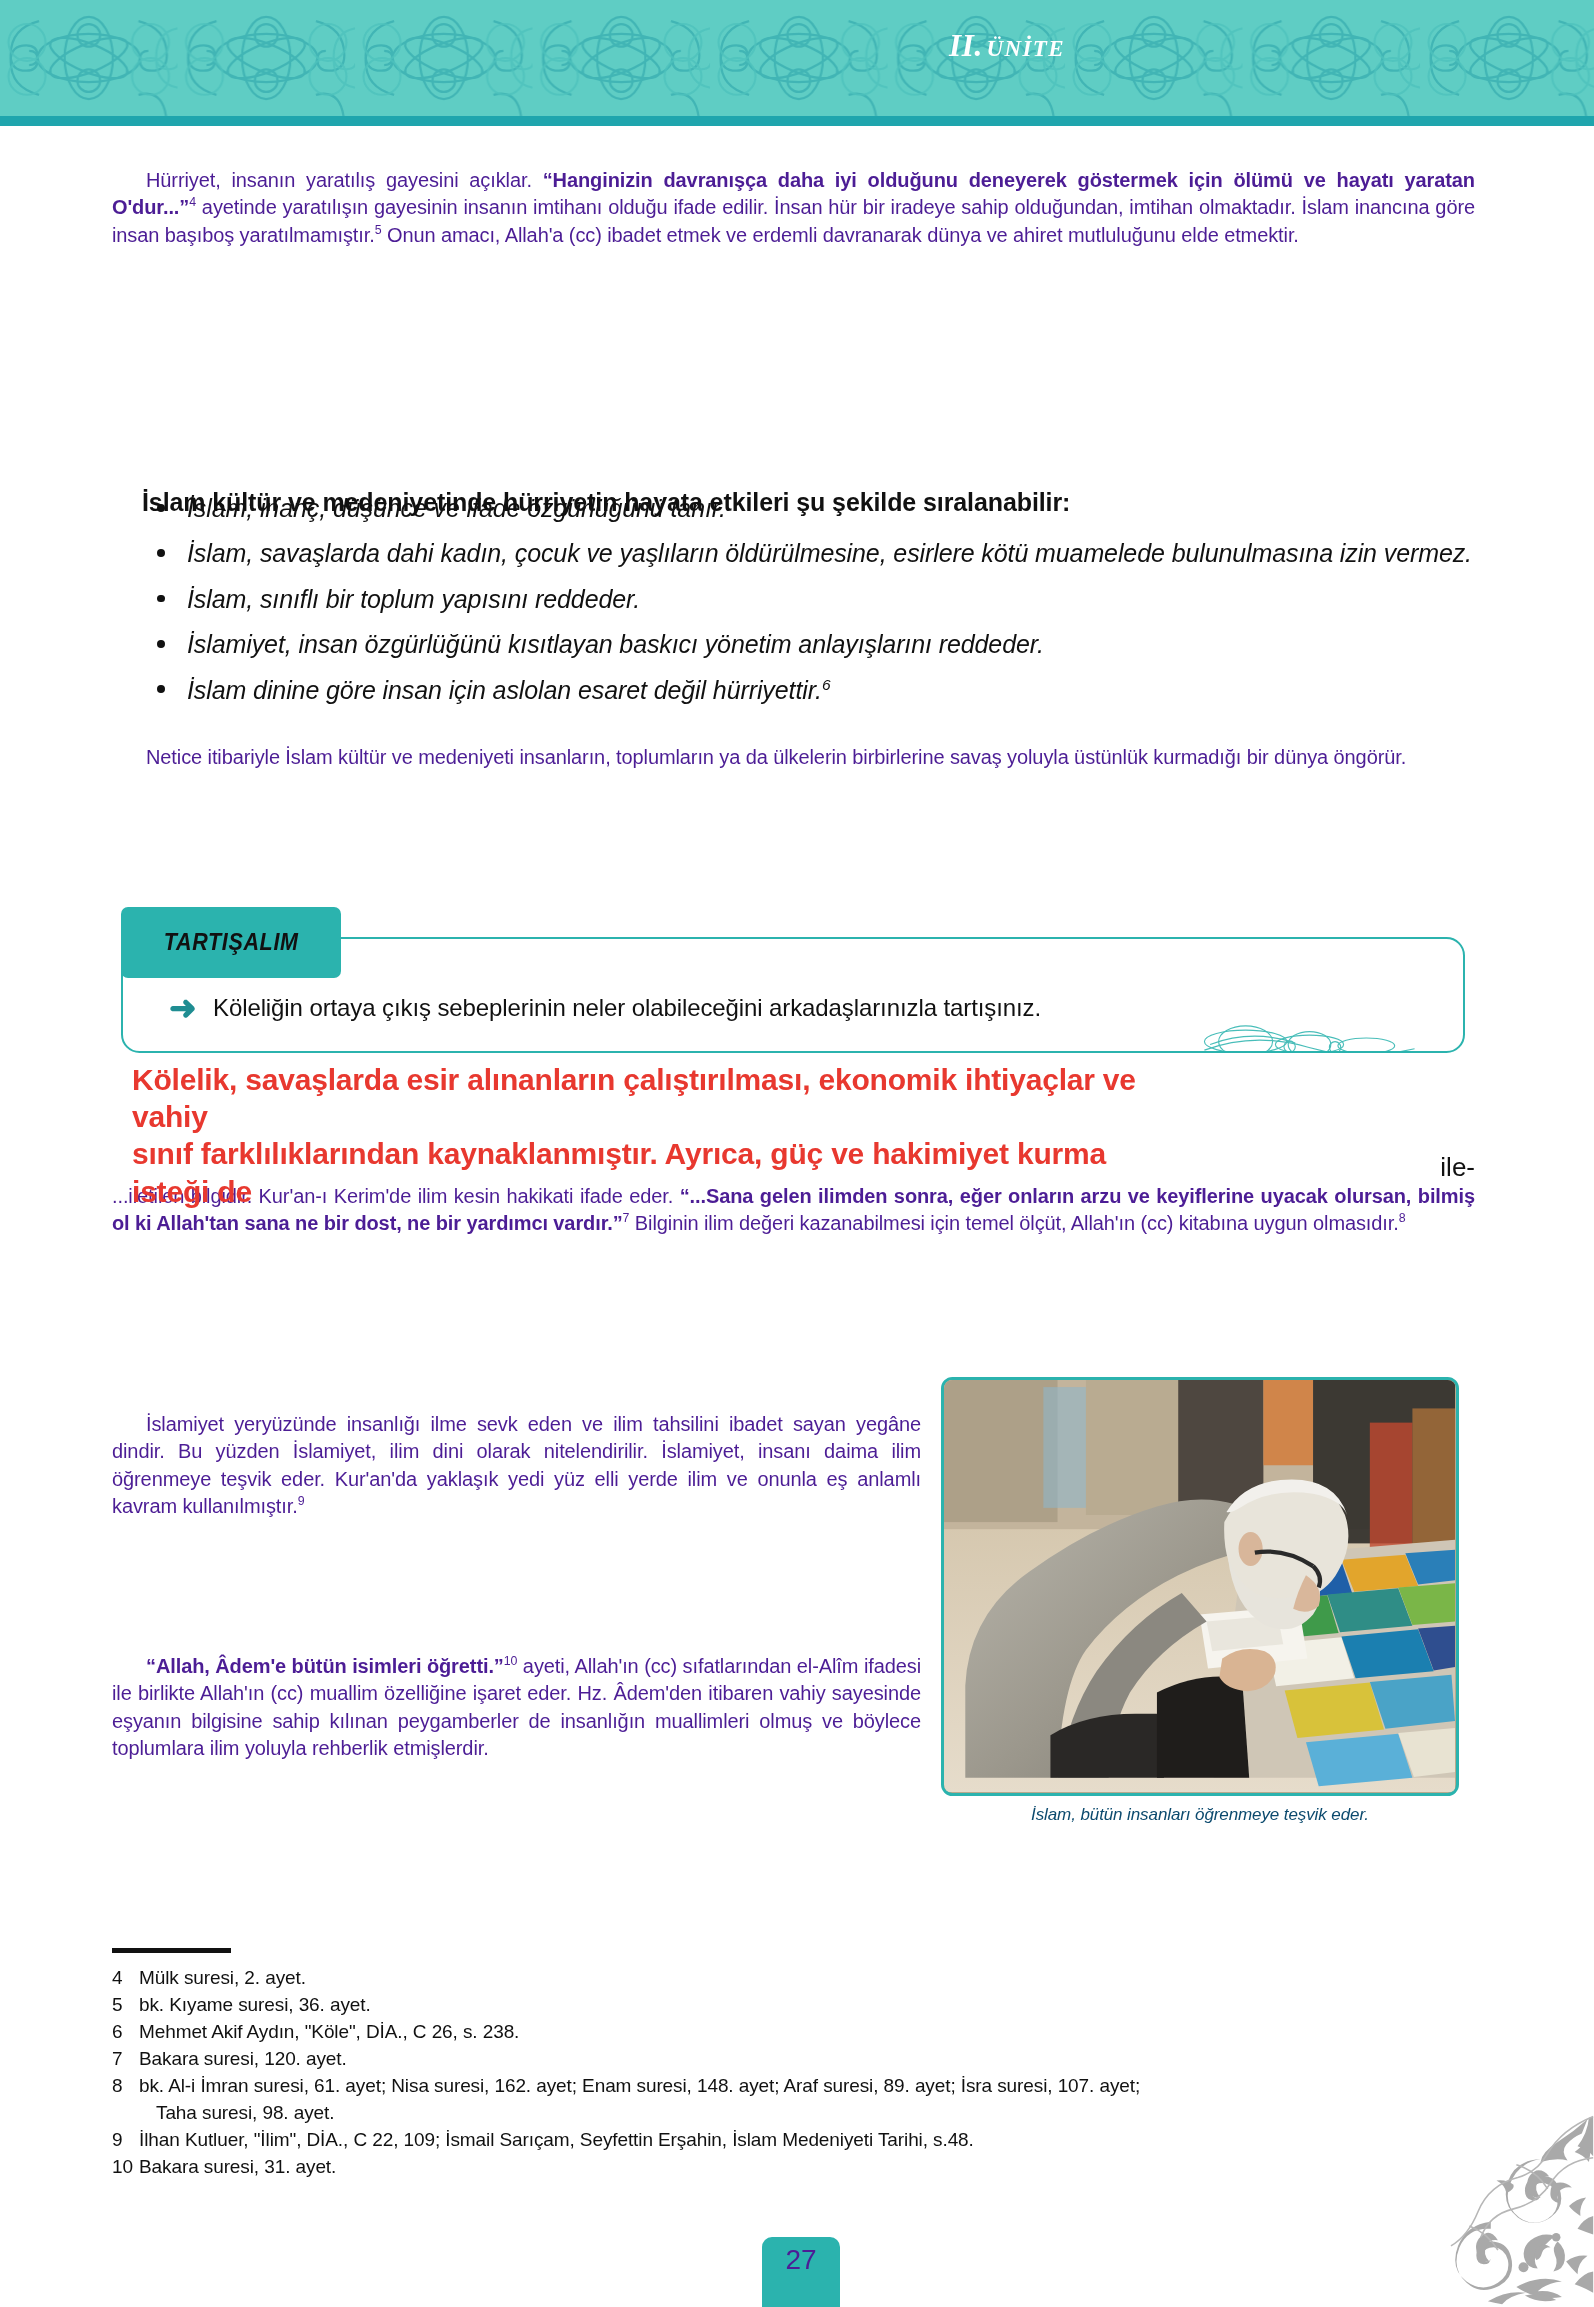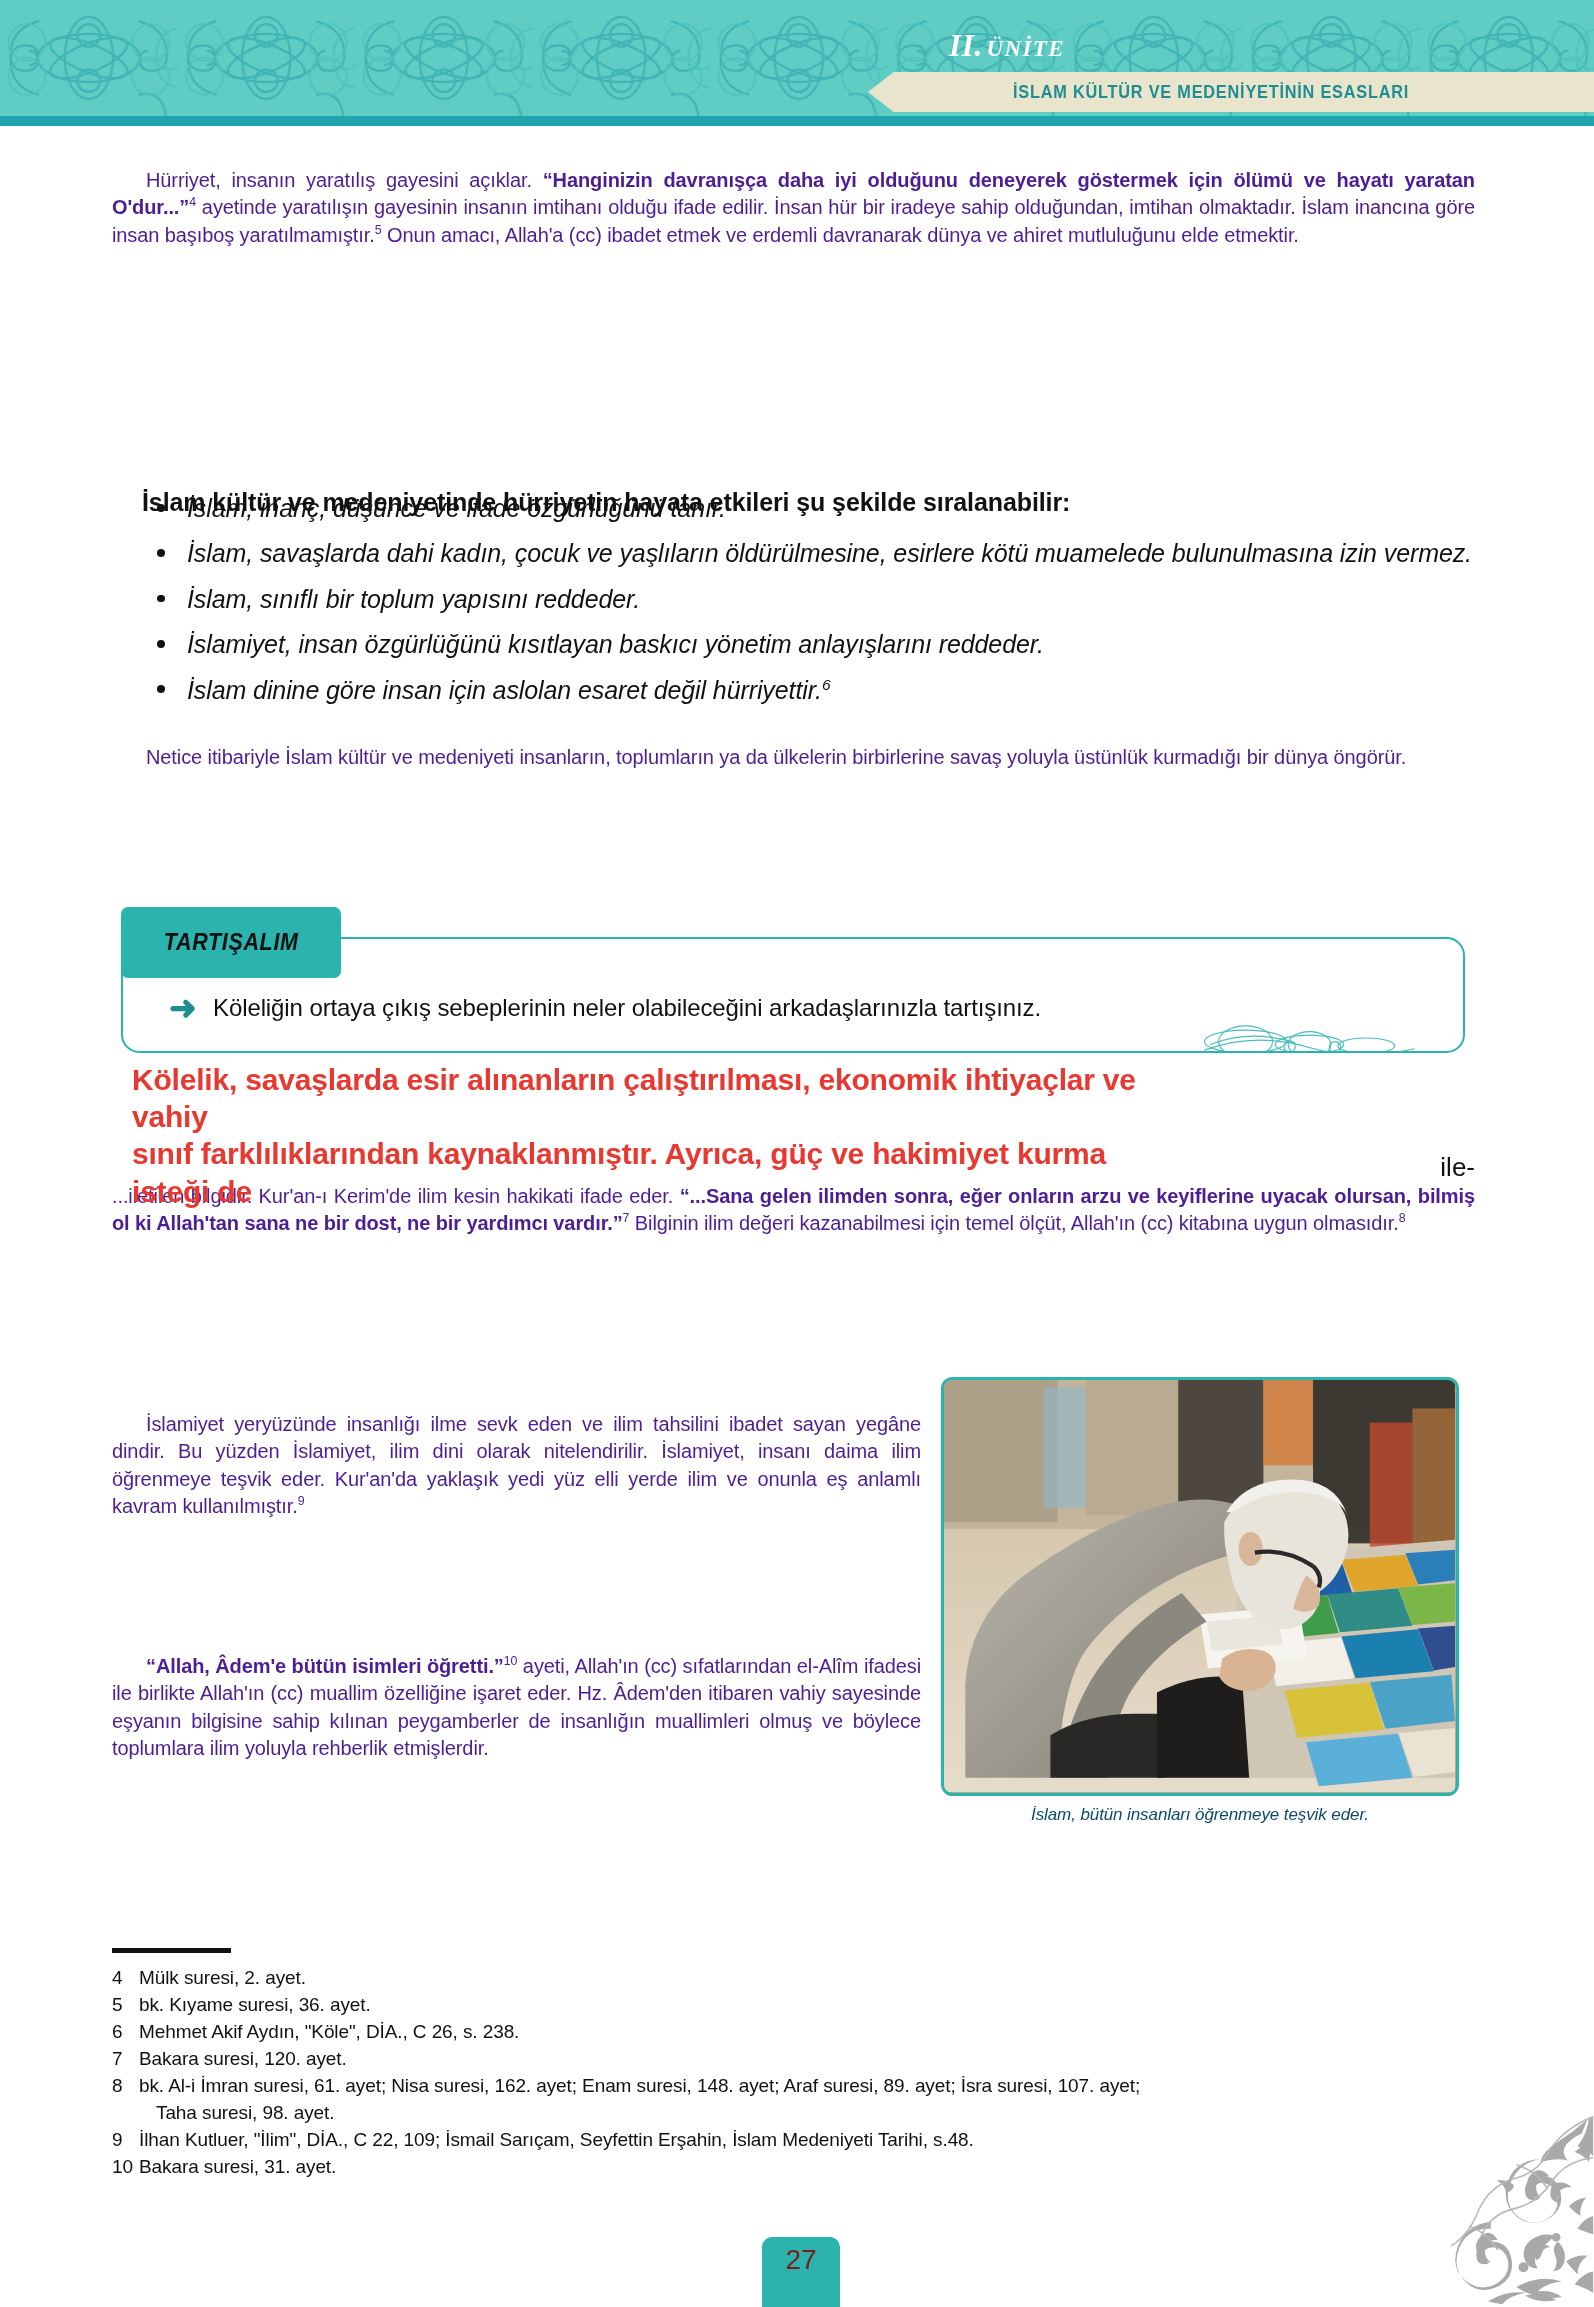"İSLAM KÜLTÜR VE MEDENİYETİNİN ESASLARI" div { html: <div> <span>İSLAM KÜLTÜR VE MEDENİYETİNİN ESASLARI</span> </div> -> none }
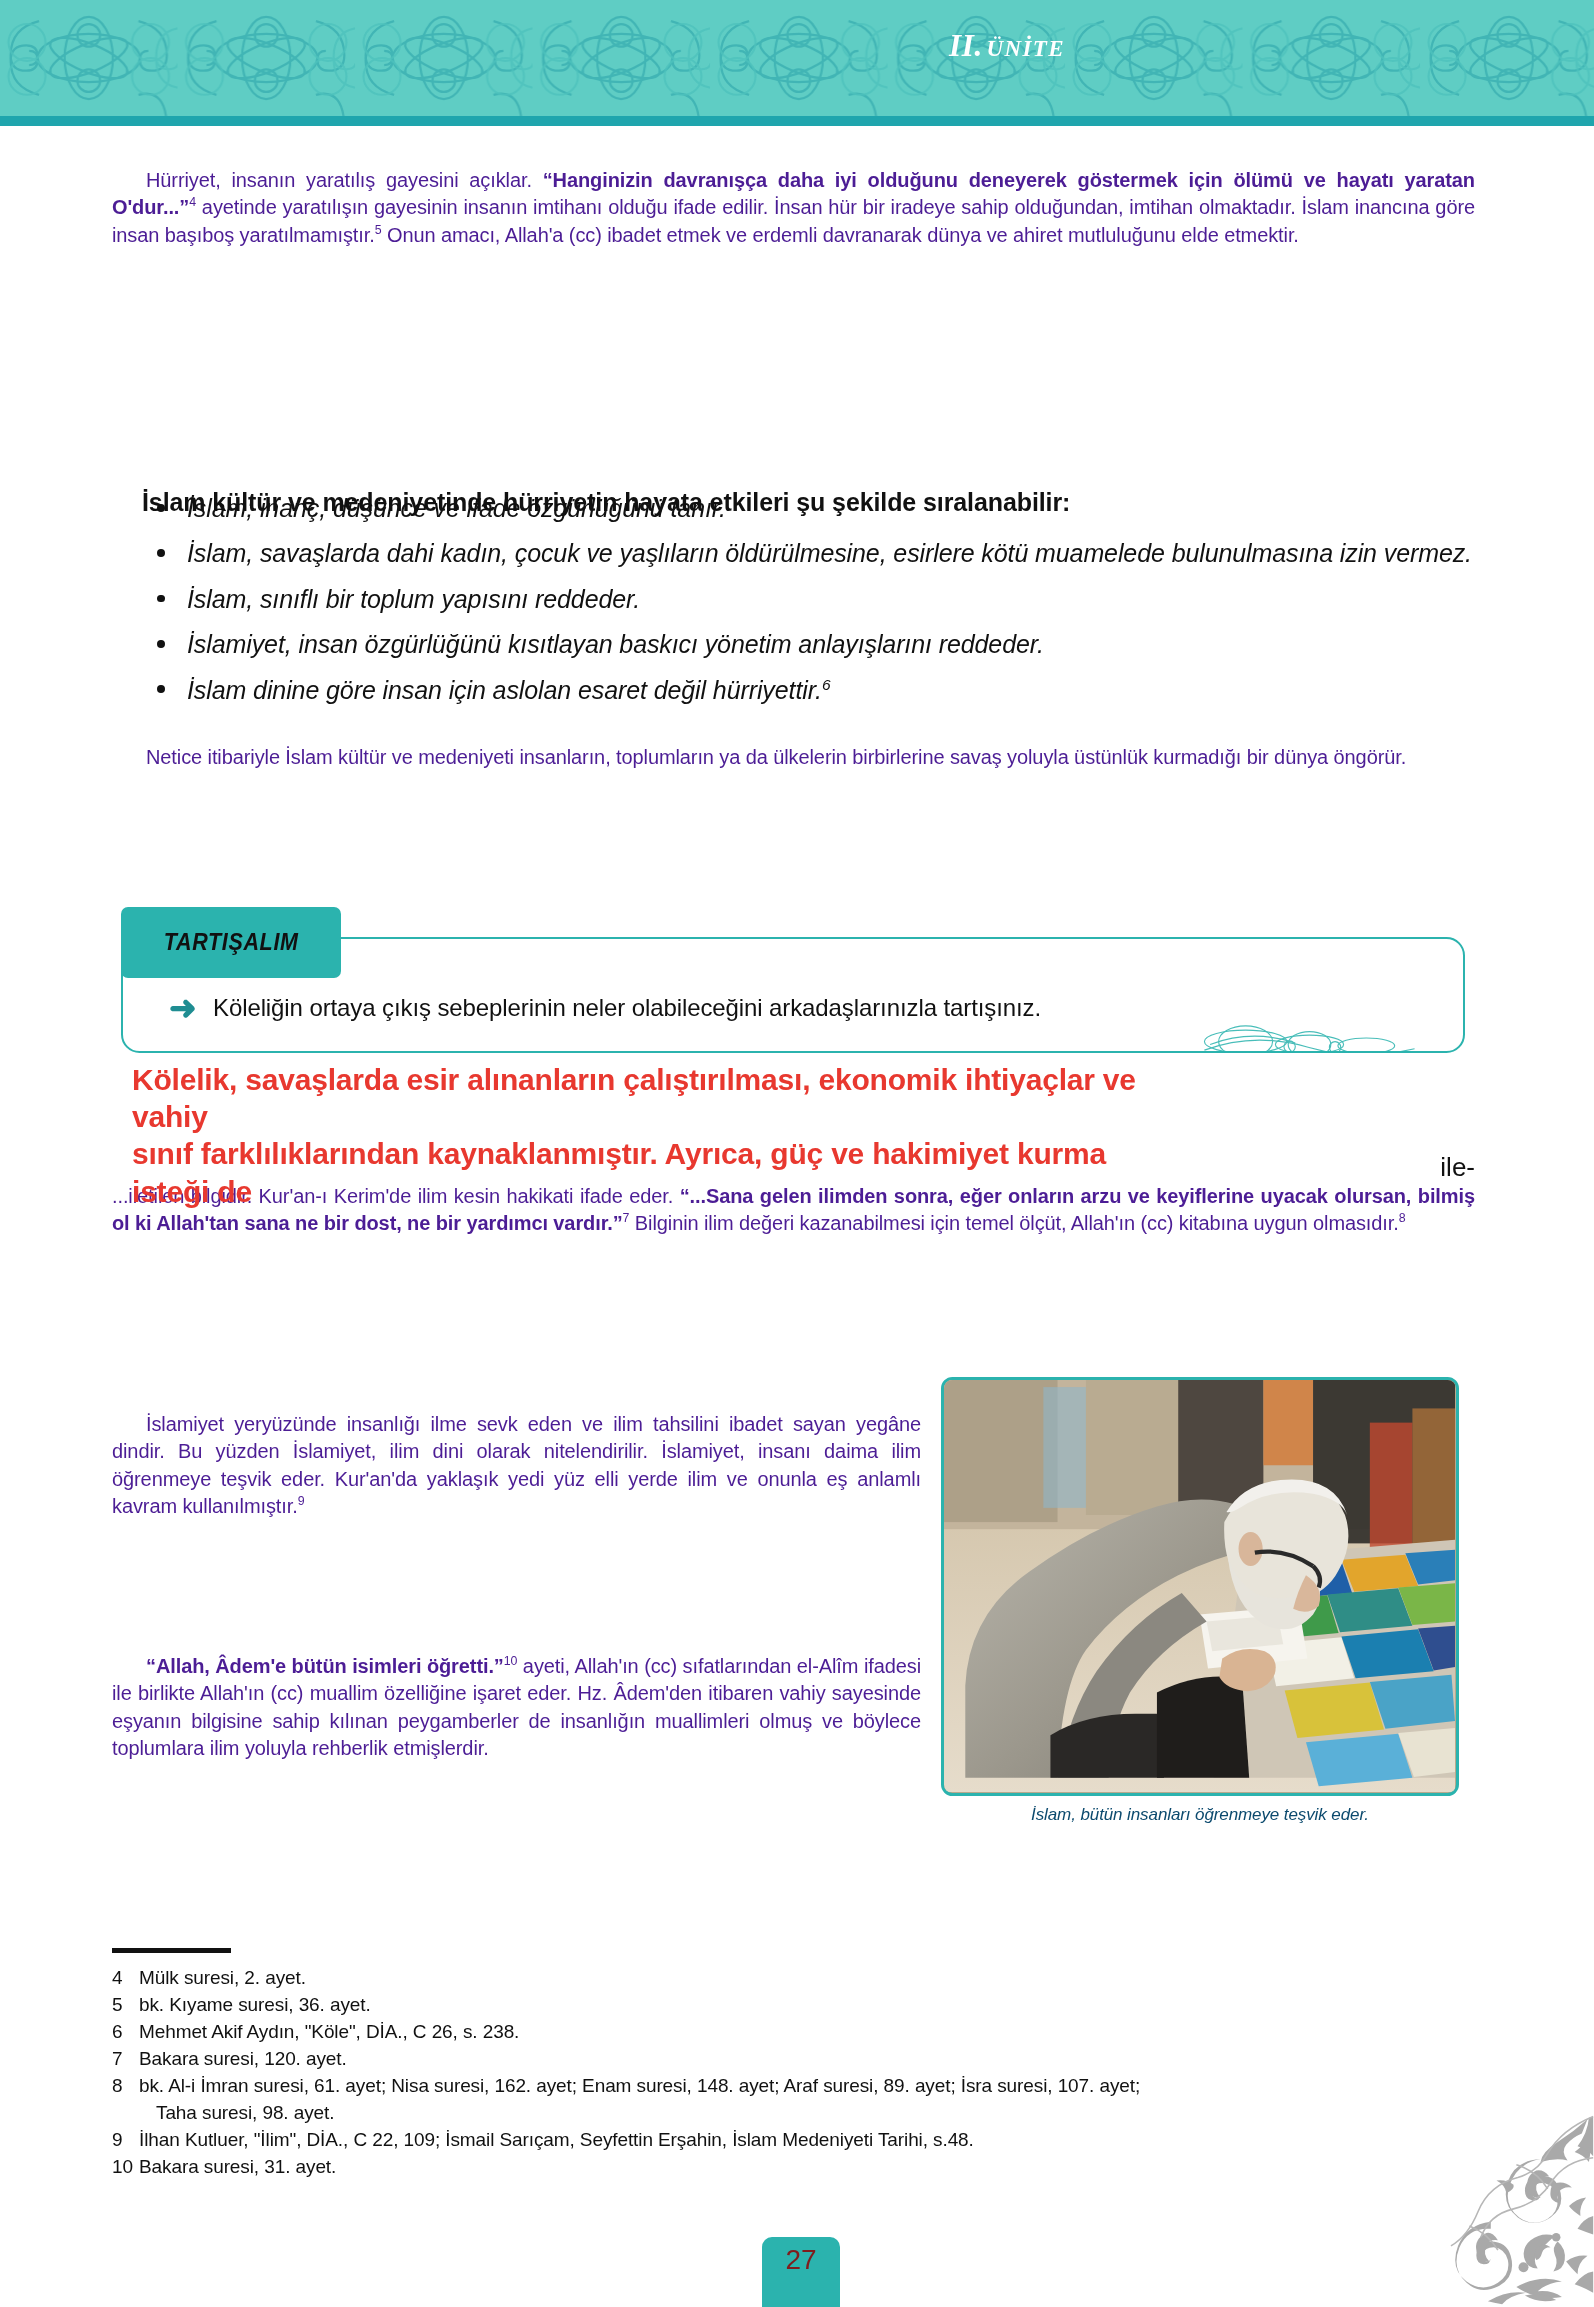"27" #page-number span { color: #7f1d1d -> #4c1d95 }
